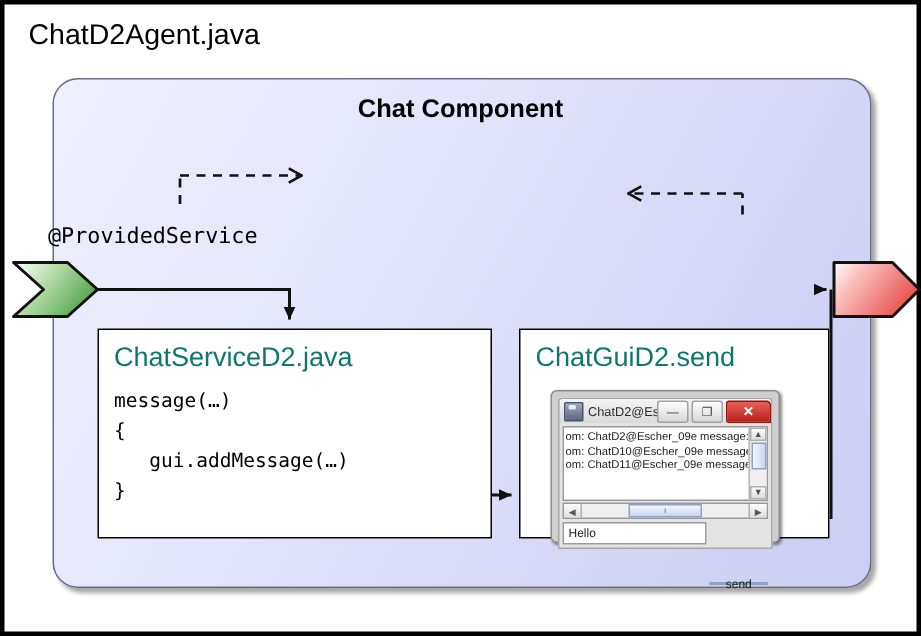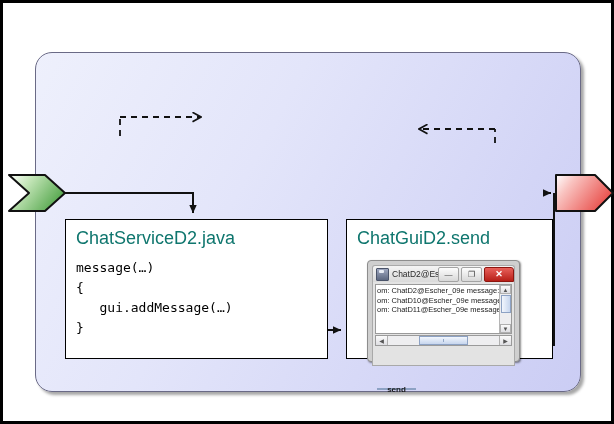"ChatD2Agent.java" div { html: none -> <div>ChatD2Agent.java</div> }
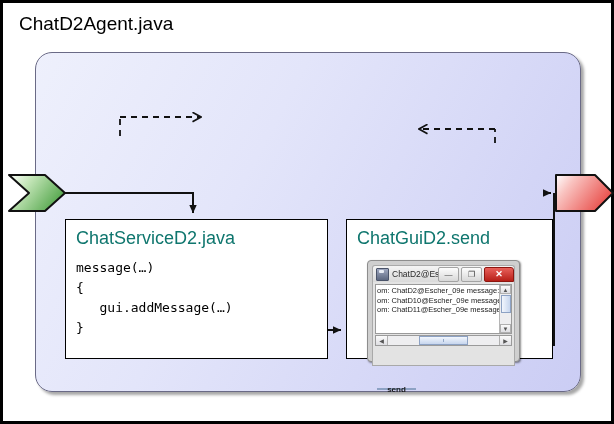"Chat Component" div { html: none -> <div>Chat Component</div> }
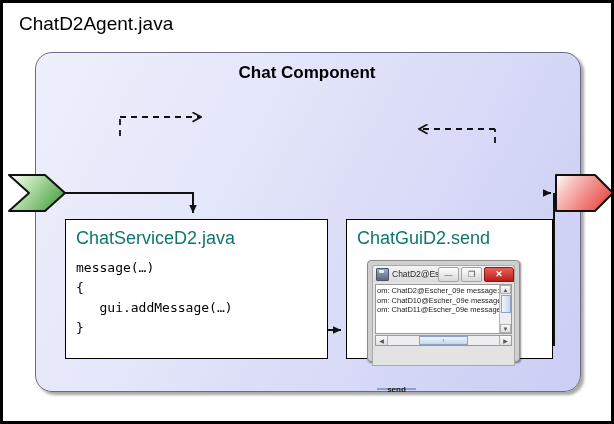"@ProvidedService" div.annot { html: none -> <div>@ProvidedService</div> }
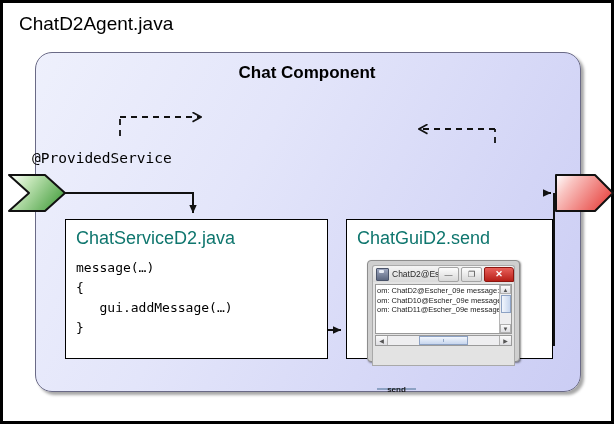"Hello" div { html: none -> <div>Hello</div> }
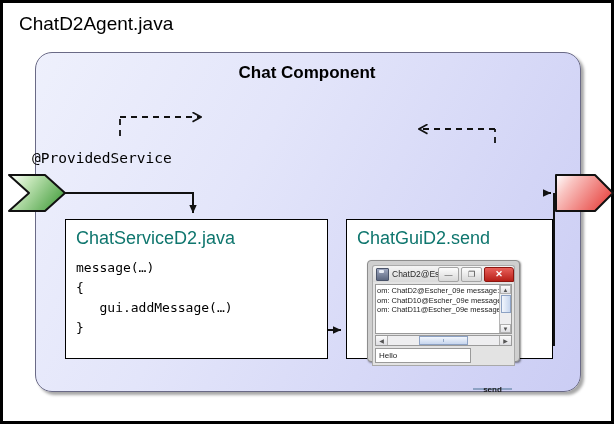"send" #cw-send { font-weight: bold -> normal }
